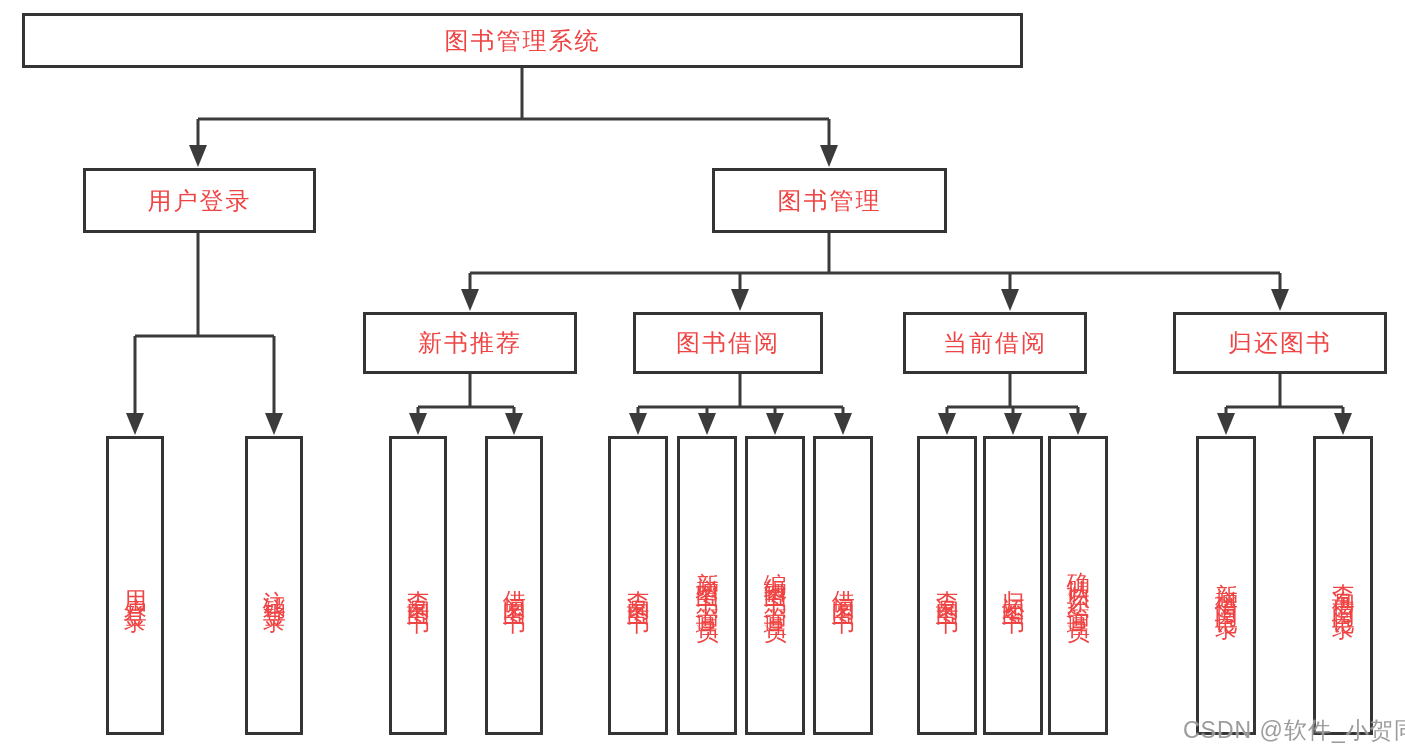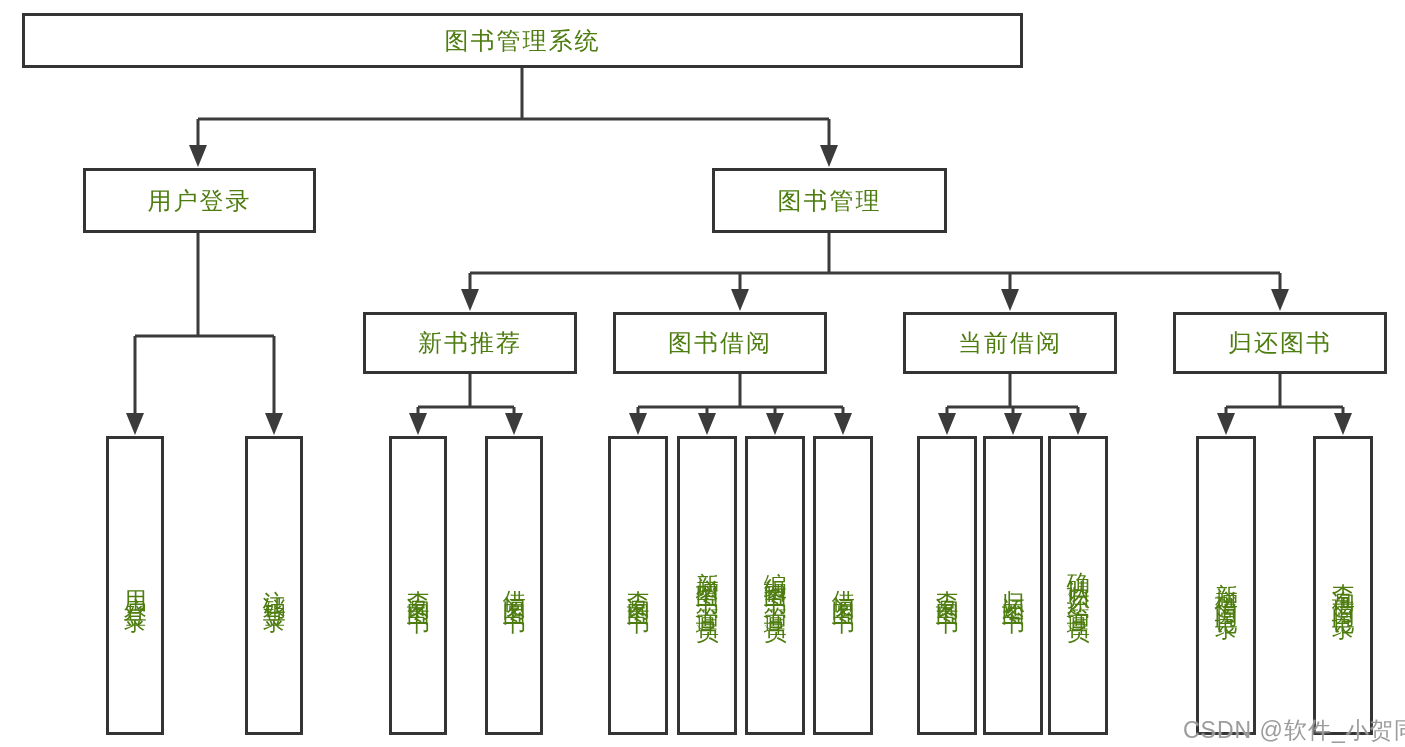"图书管理系统" .node { color: #4d7c0f -> #ef4444 }
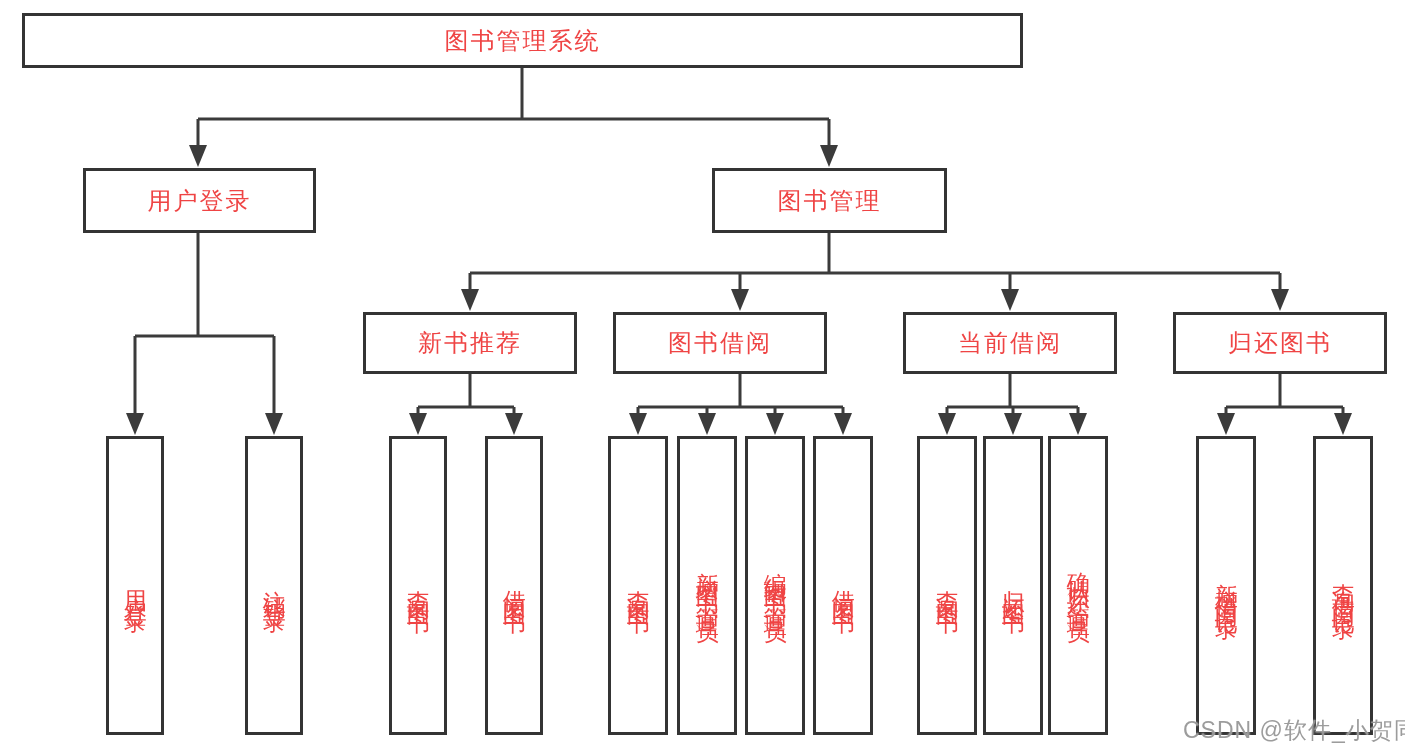"图书借阅" div.node { left: 613px -> 633px; width: 214px -> 190px }
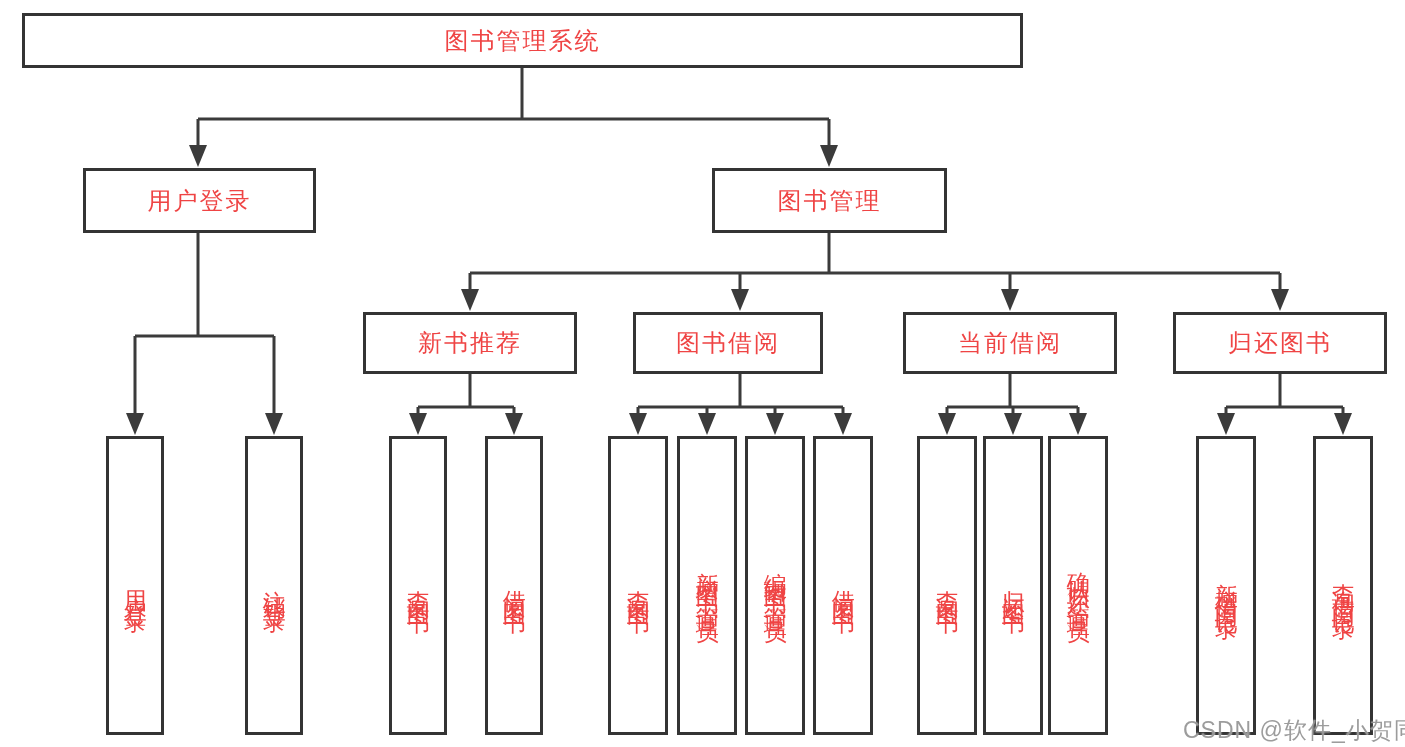"当前借阅" div.node { width: 214px -> 184px }
